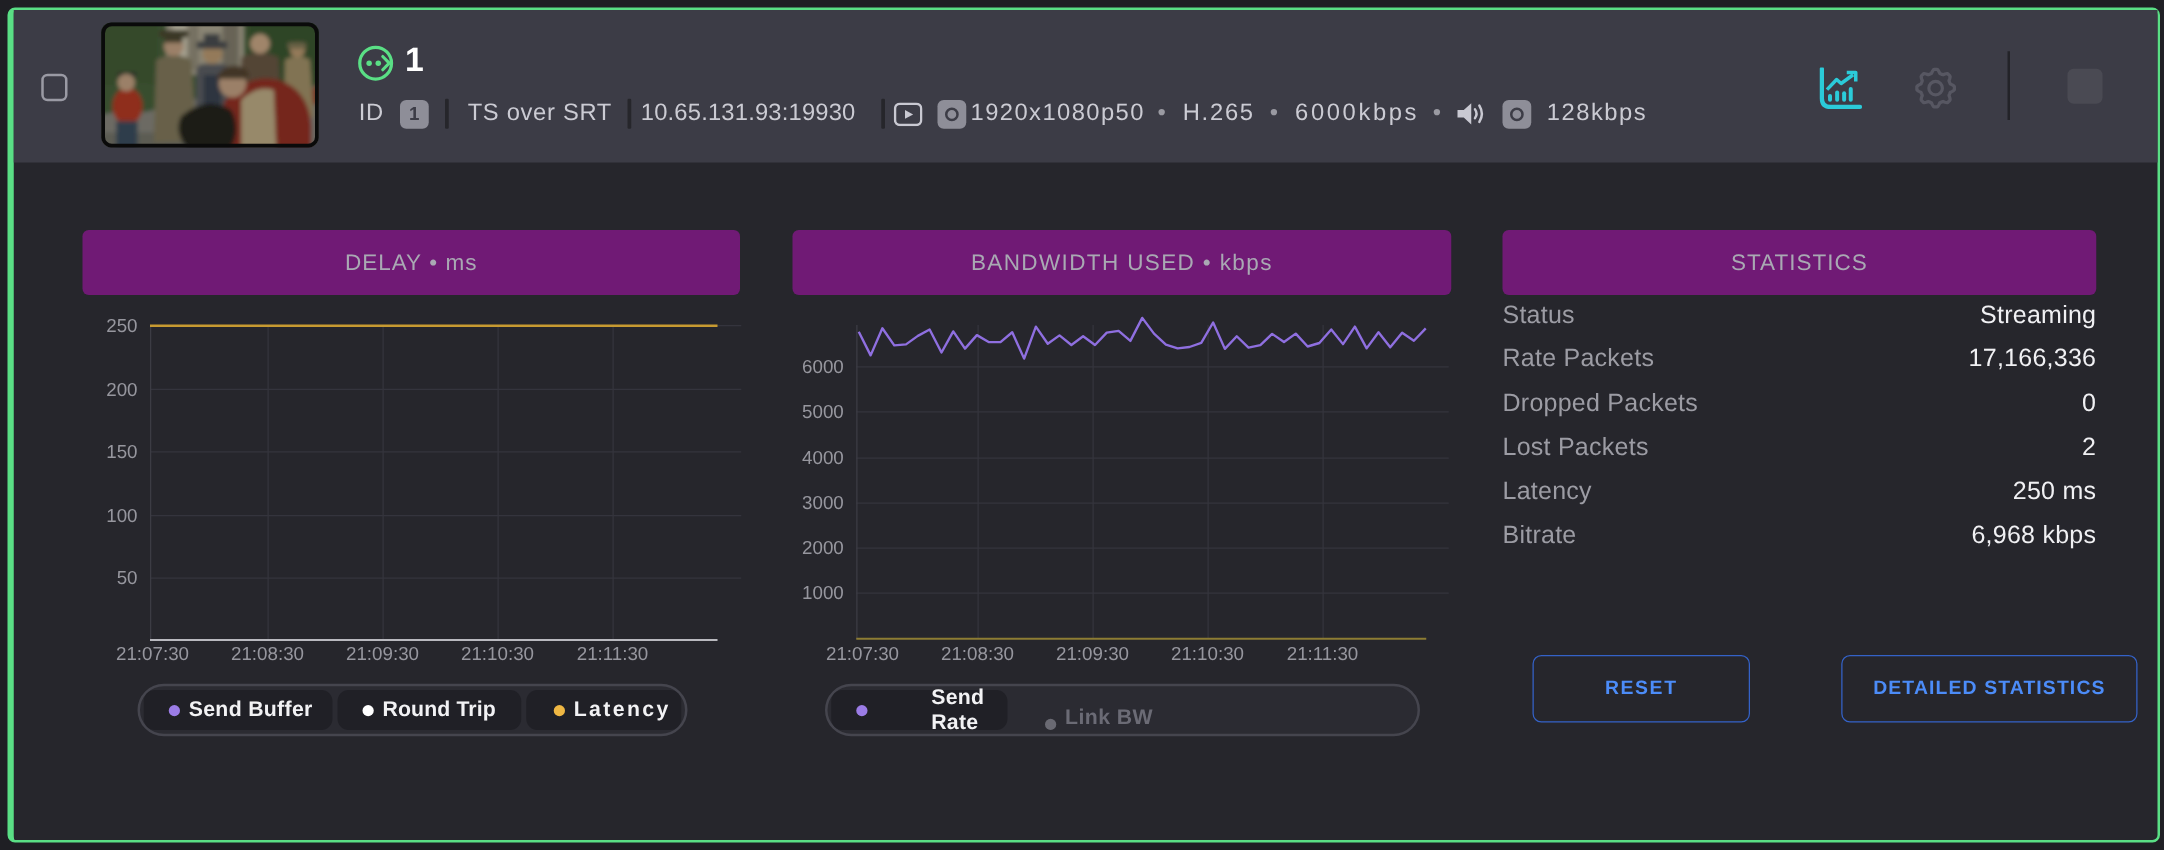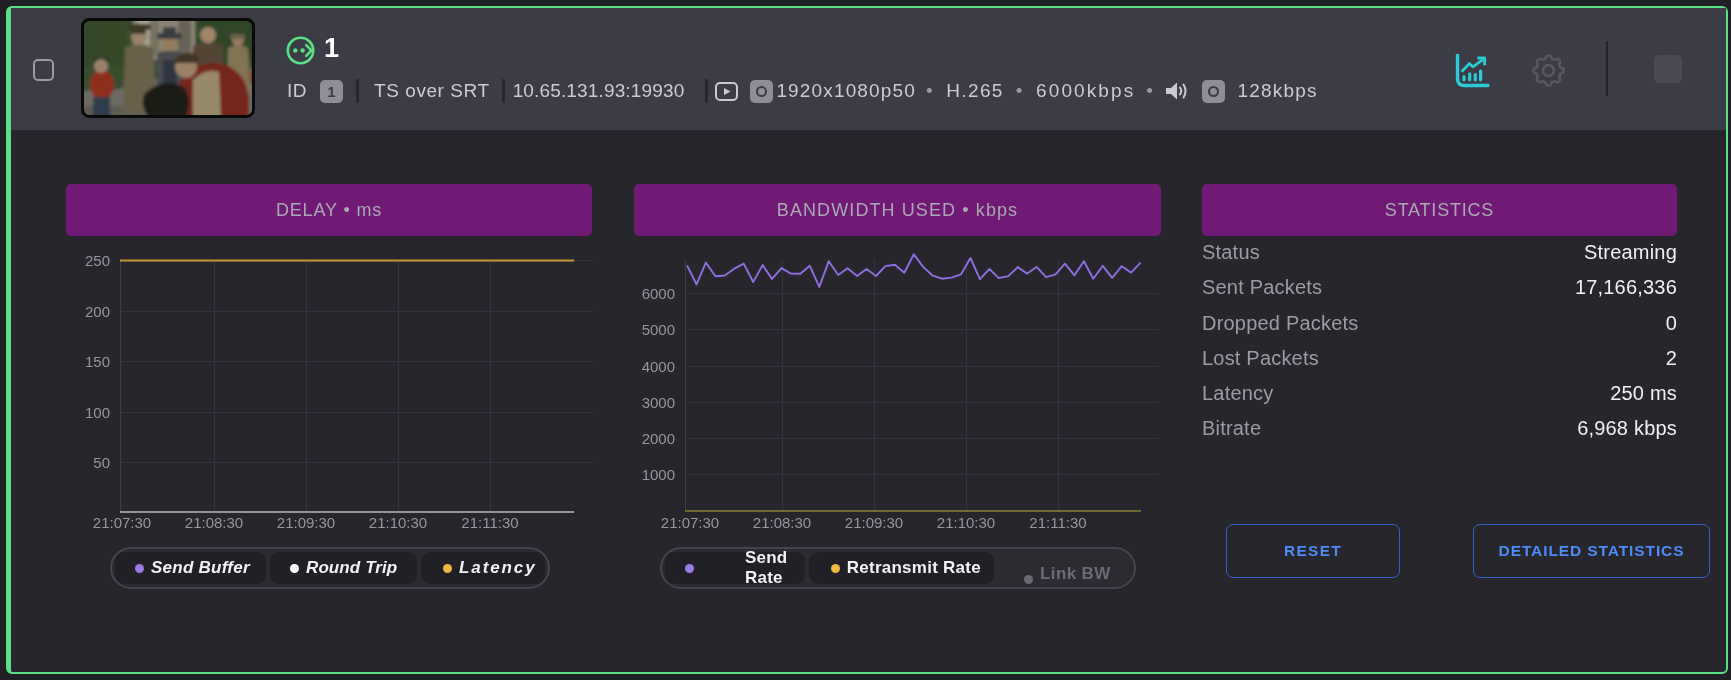"Sent Packets" span.k { text: Sent -> Rate }
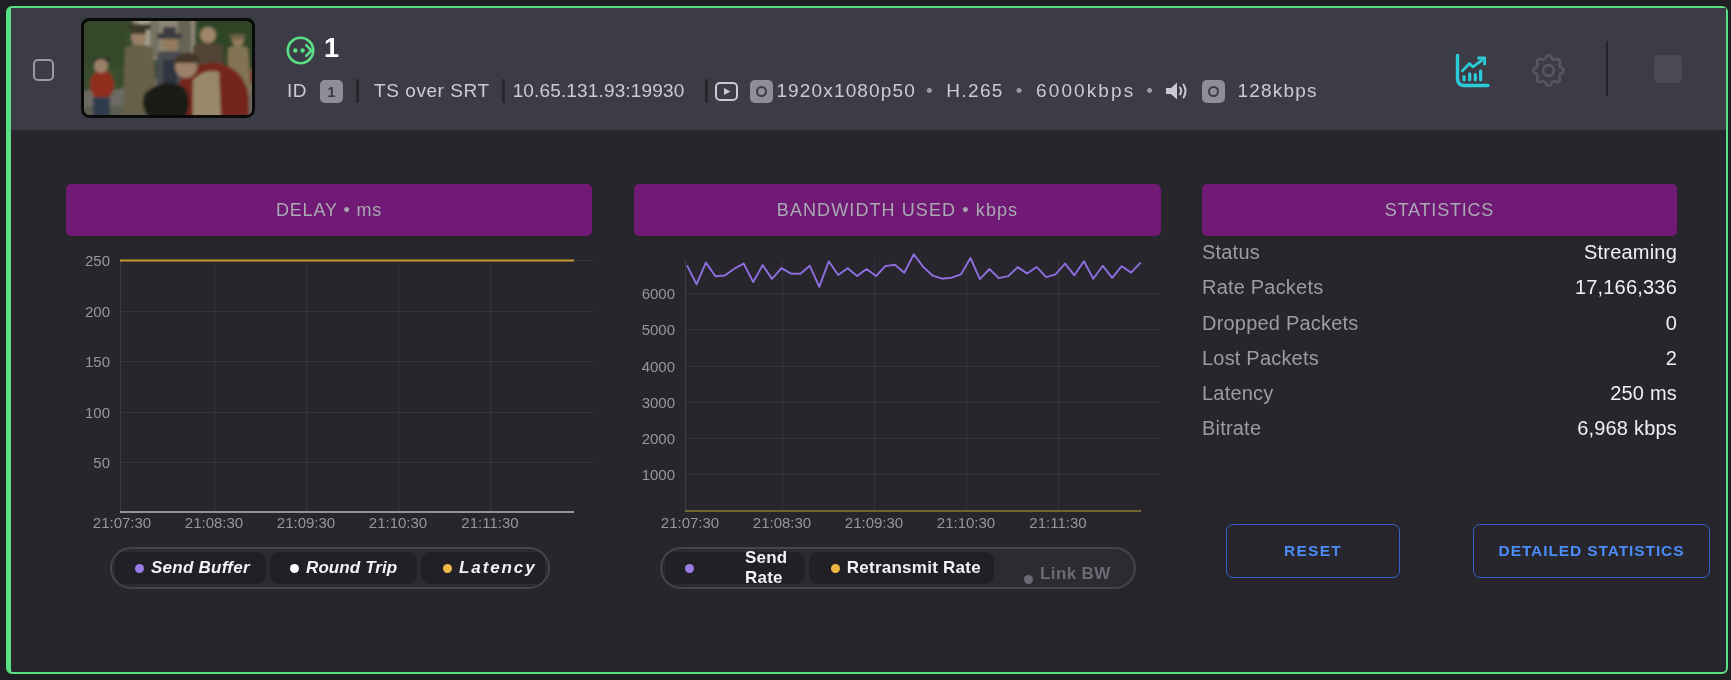"Send Buffer" div.abs { font-style: italic -> none }
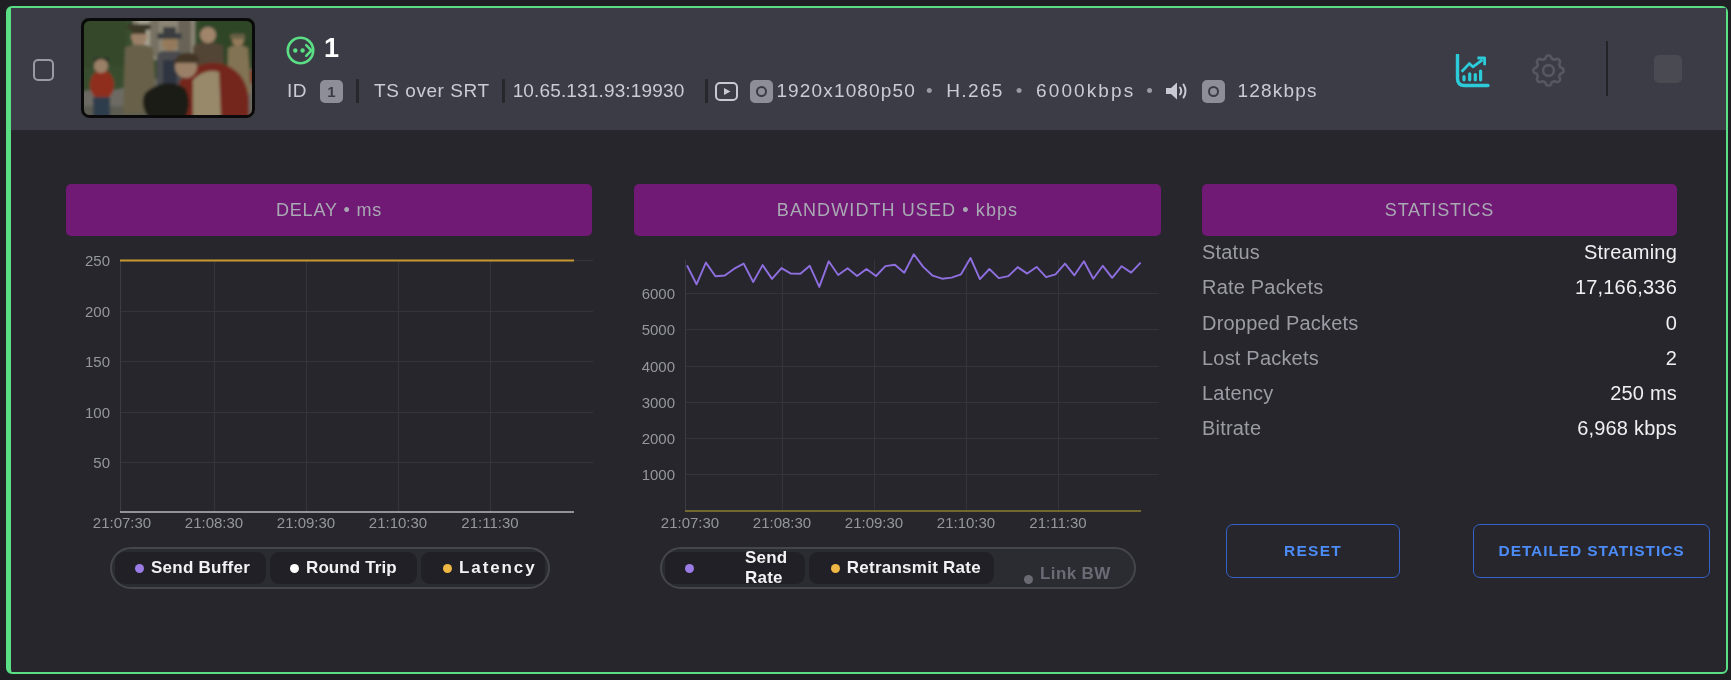"Retransmit Rate" div.litem { html: <div> <span></span> <span>Retransmit Rate</span> </div> -> none }
